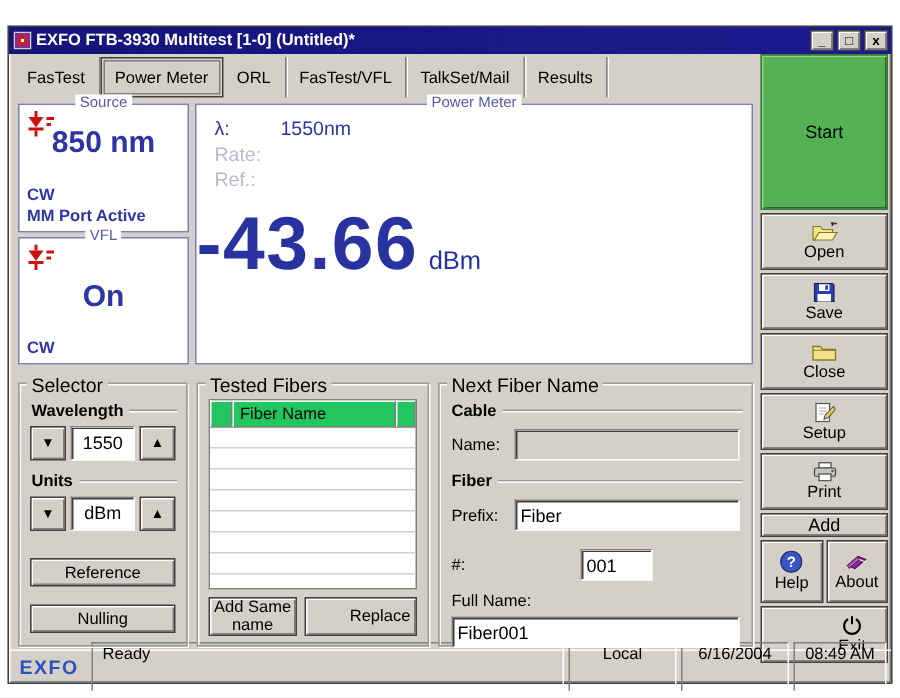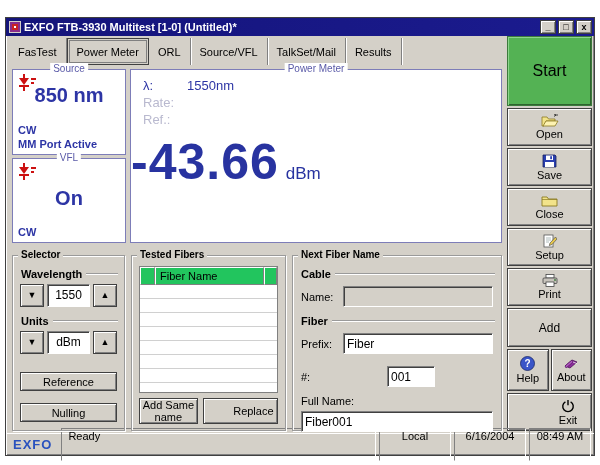"Source/VFL" div.tab { text: Source/VFL -> FasTest/VFL }
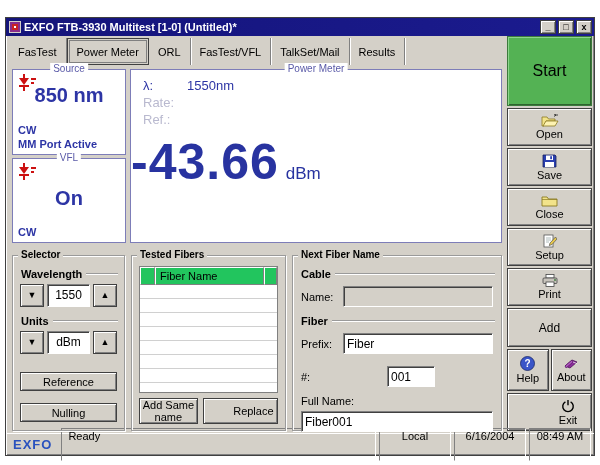"Start" .startbtn { font-size: 16px -> 12px; height: 70px -> 104px }
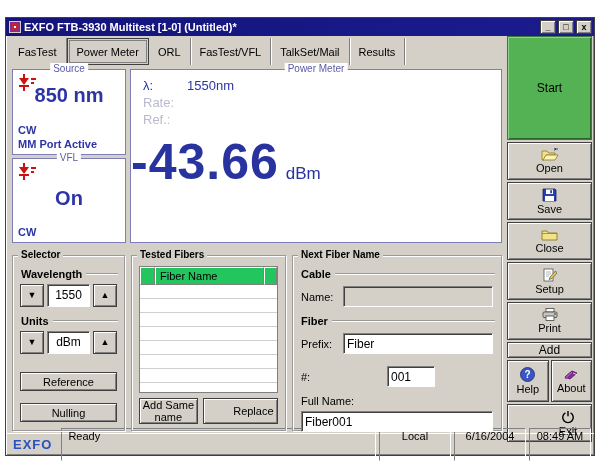"Selector" .group > .glabel { font-size: 10px -> 13px; font-weight: bold -> normal }
